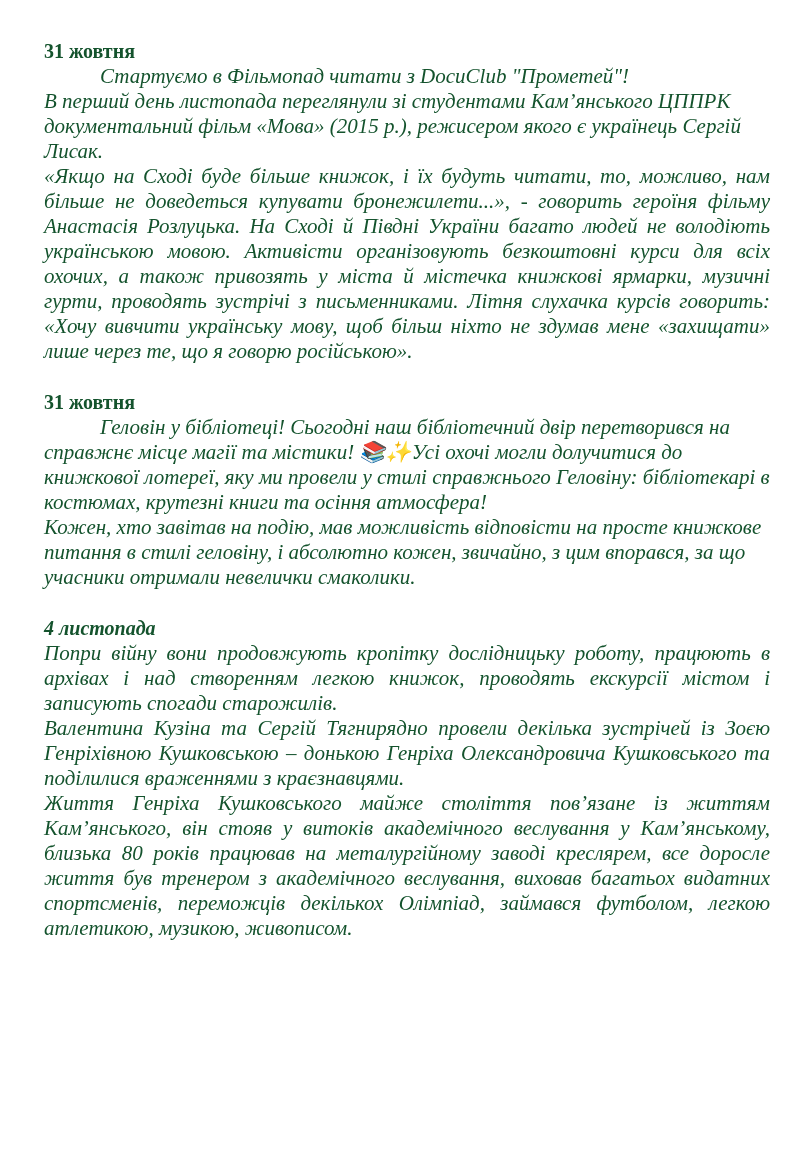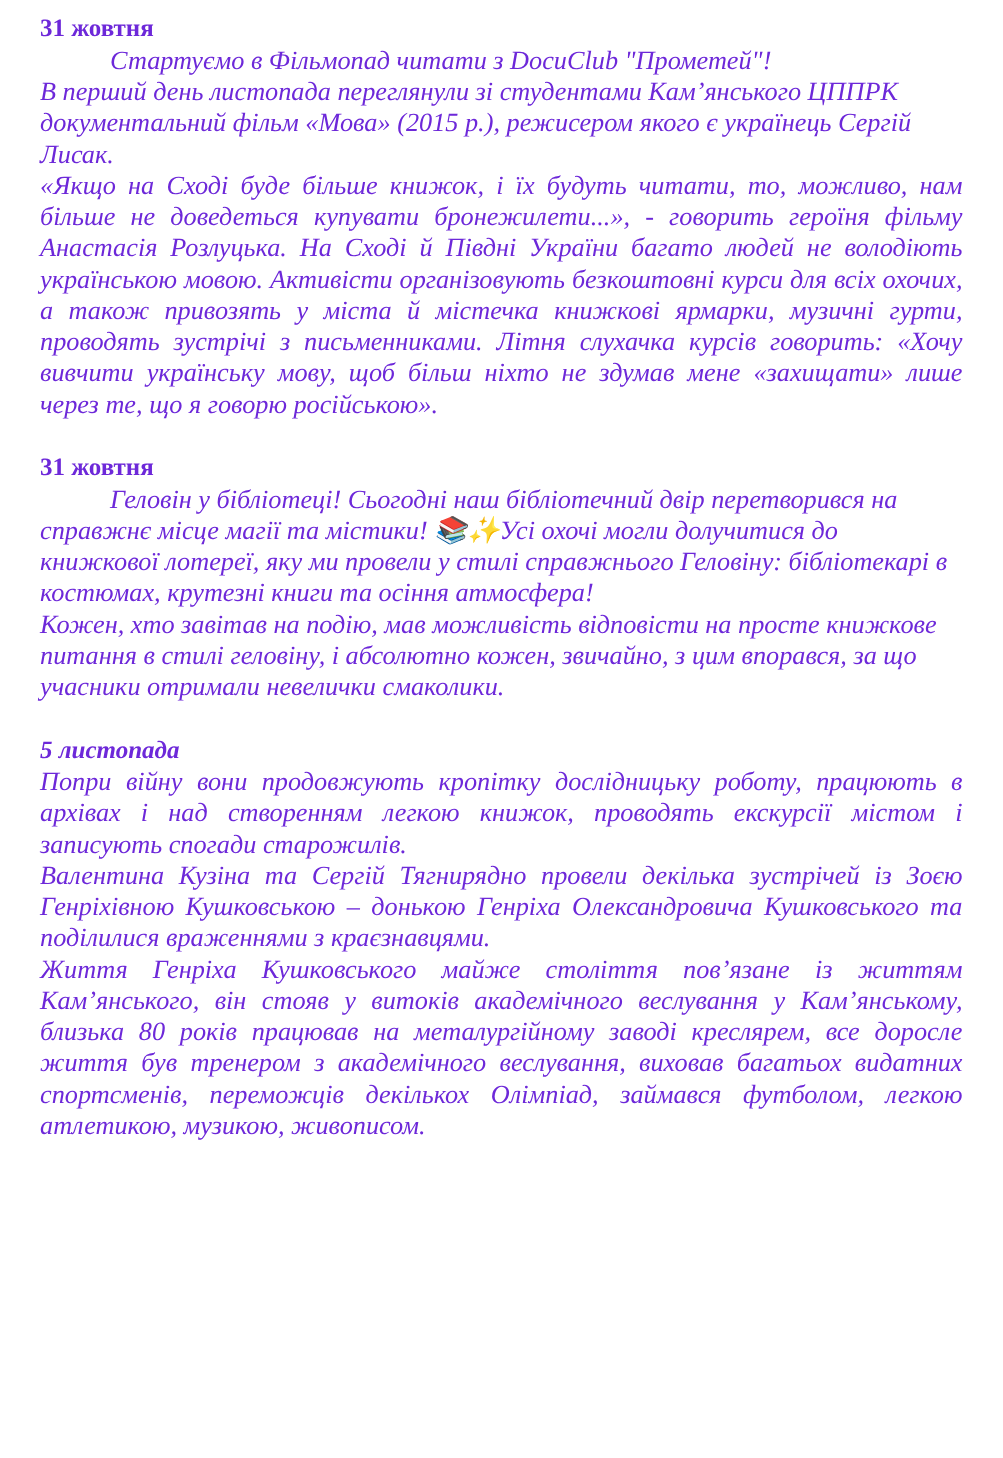"31 жовтня" .page { color: #6d28d9 -> #14532d; margin-top: none -> 28px; padding: 6px 32px 0 32px -> 6px 32px 0 44px }
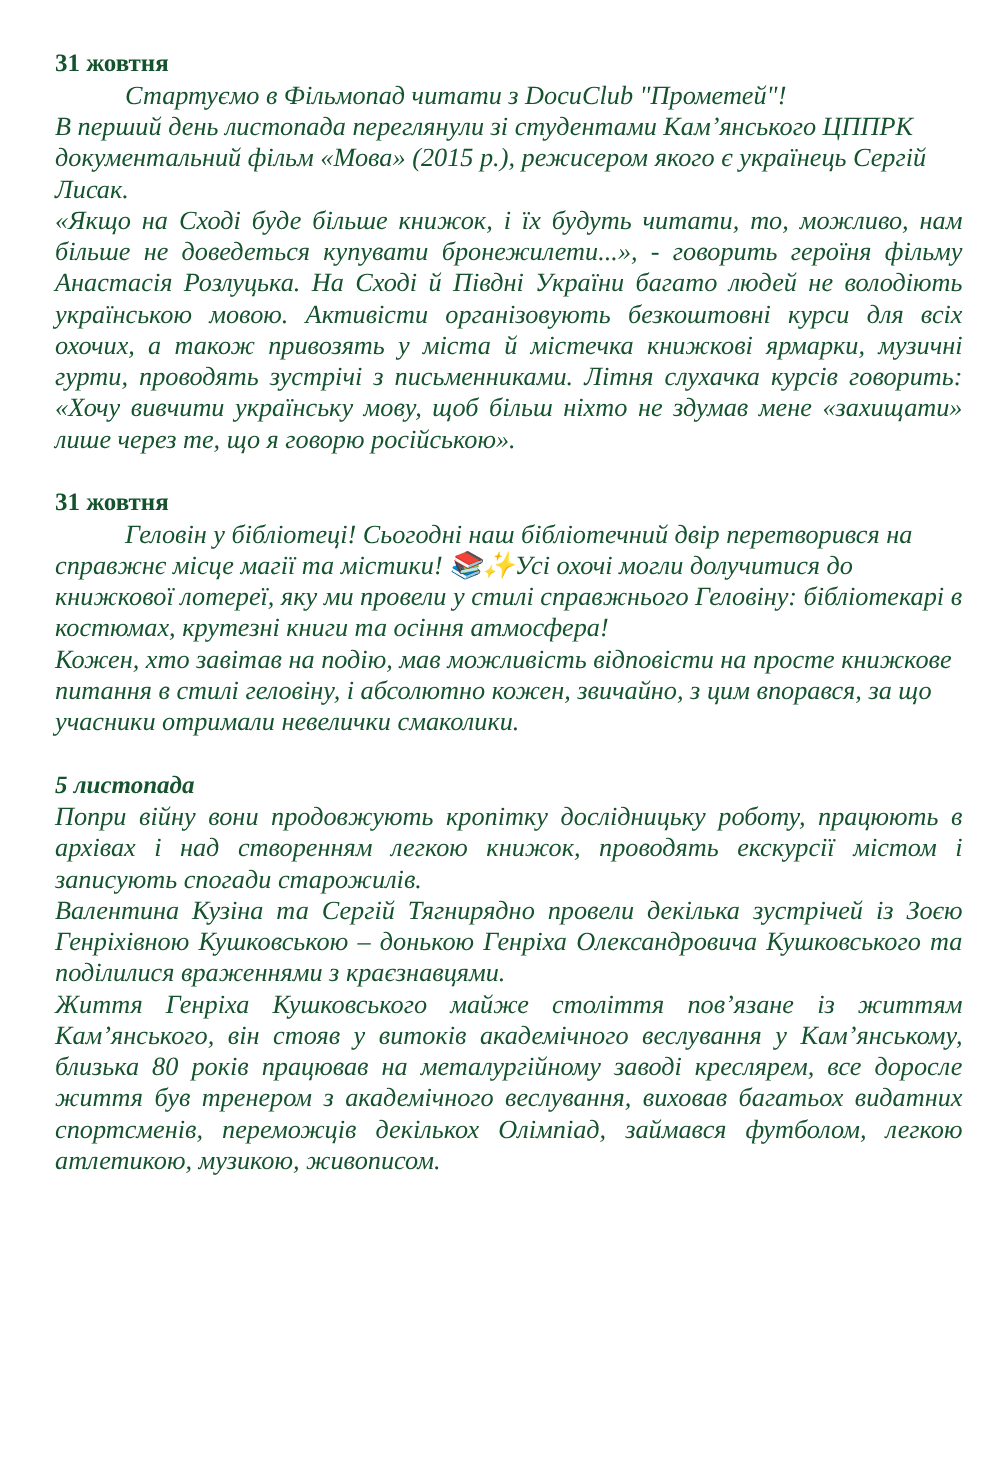"5 листопада" div.date { text: 5 -> 4 }
